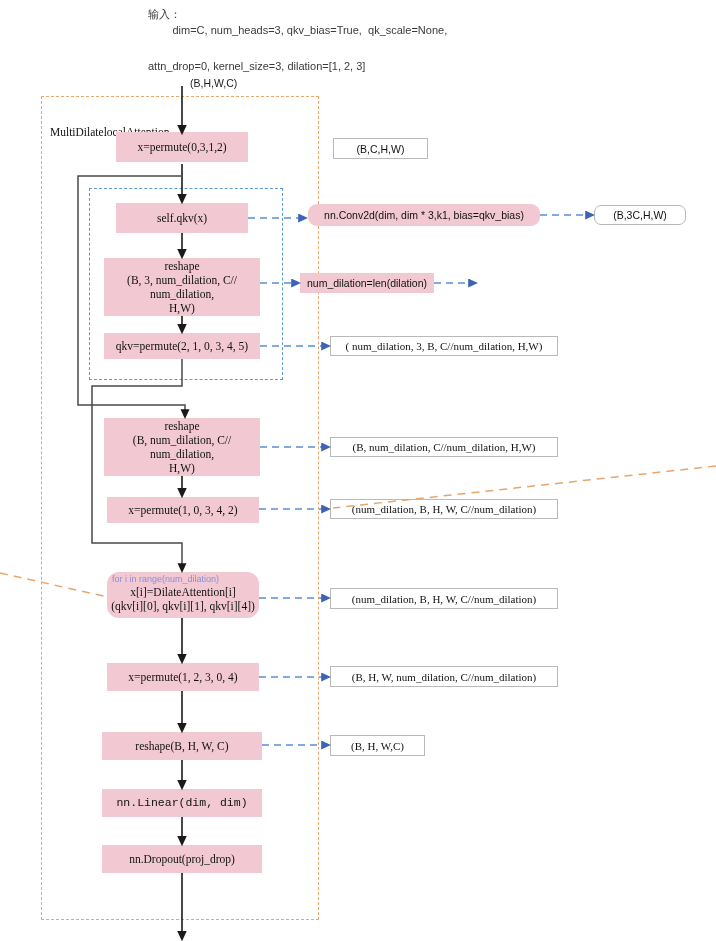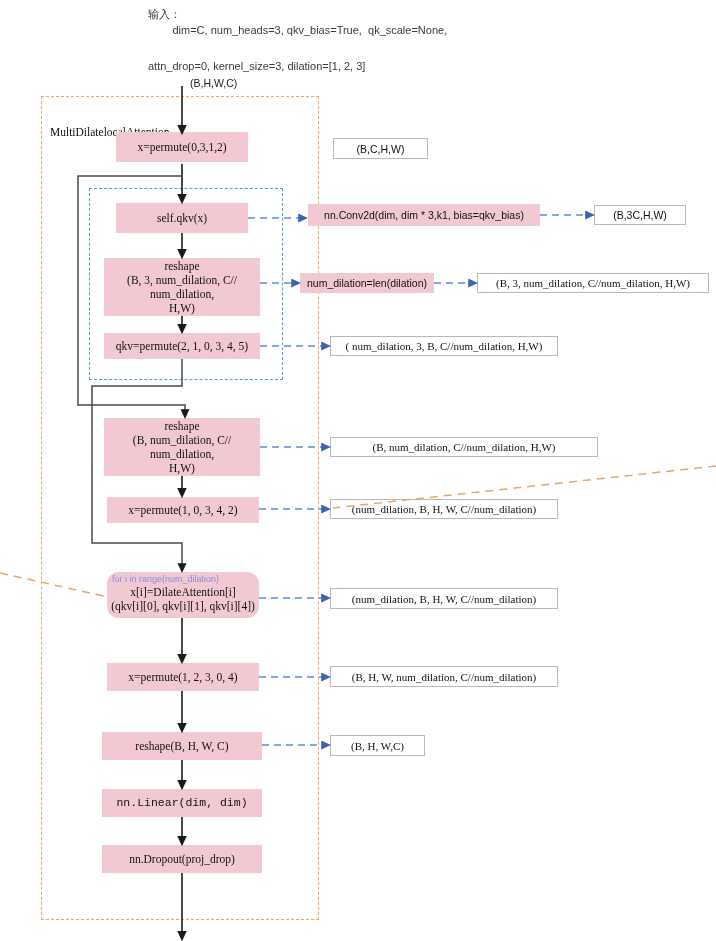"nn.Conv2d(dim, dim * 3,k1," div.pink { border-radius: none -> 9px }
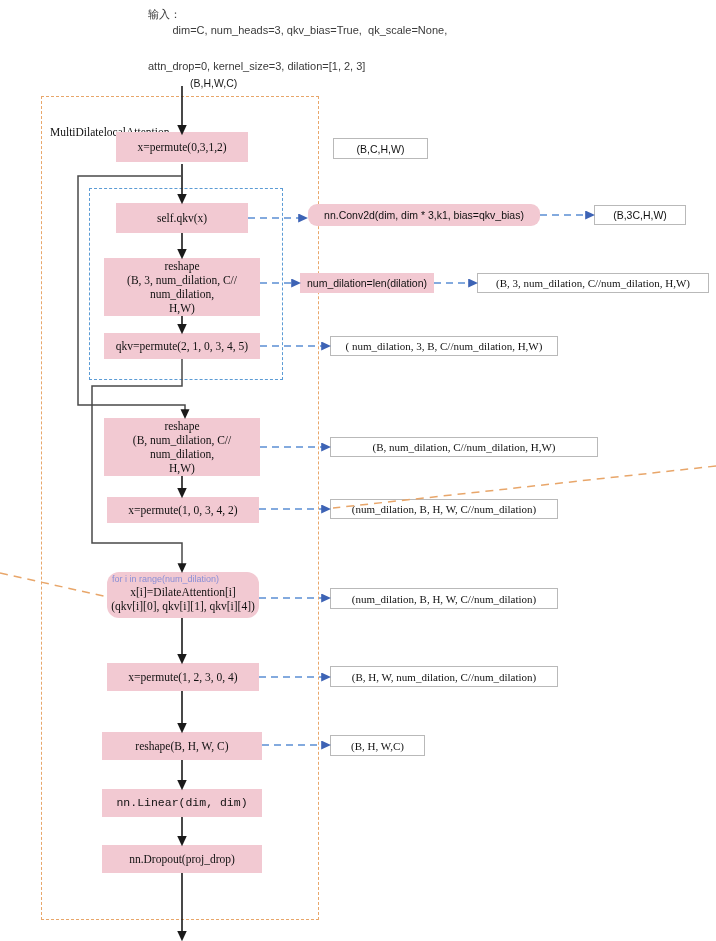"(B,3C,H,W)" div.wbox { border-radius: none -> 7px }
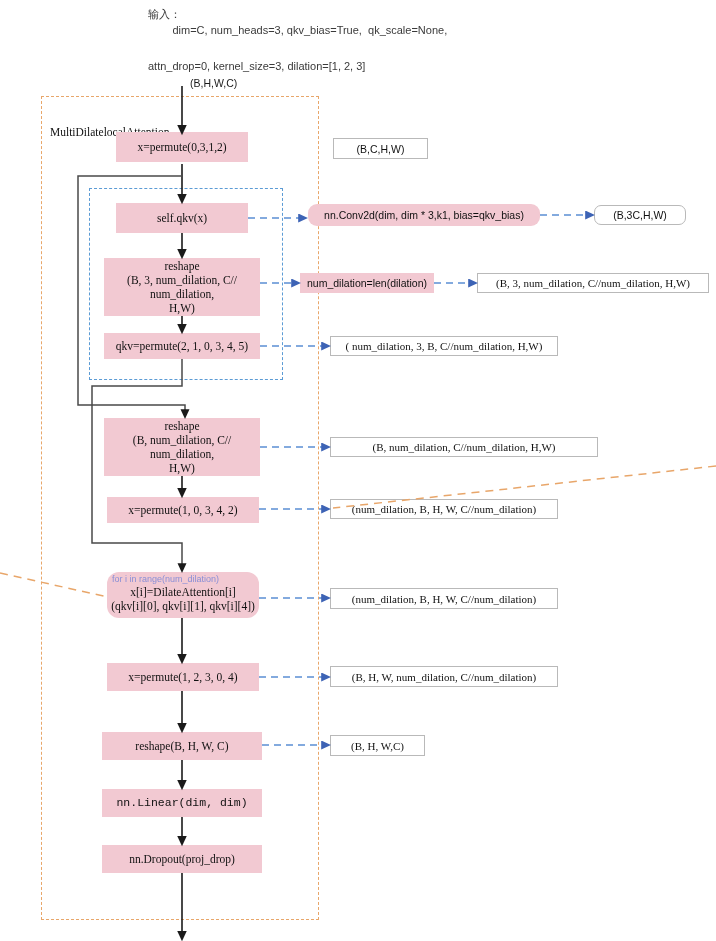"(B, 3, num_dilation, C//num_dilation," div.wbox { html: <div> <span>(B, 3, num_dilation, C//num_dilation, H,W)</span> </div> -> none }
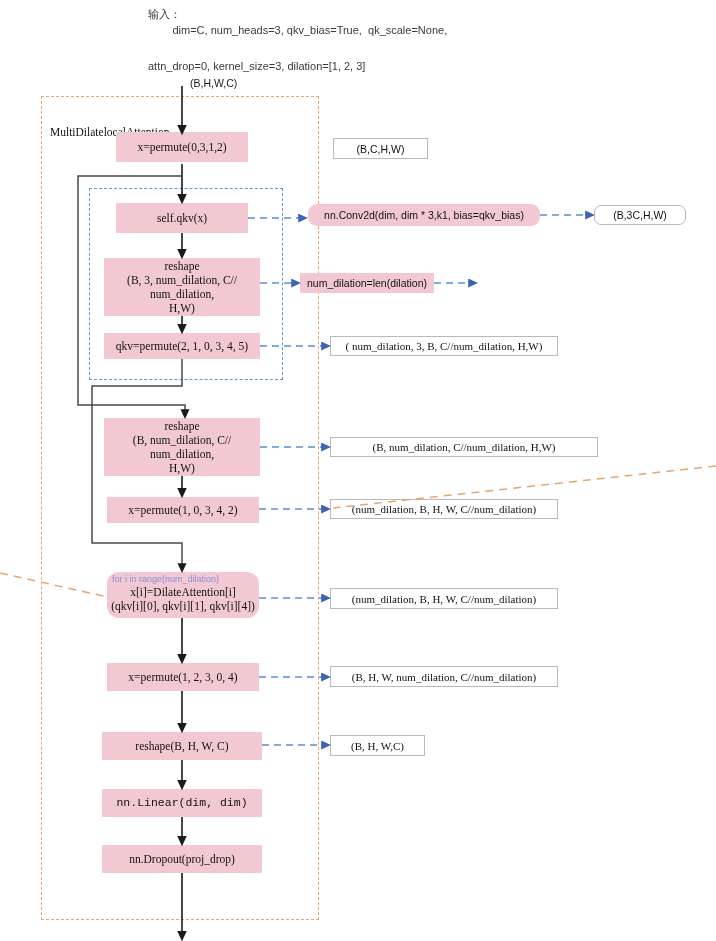"(B, num_dilation, C//num_dilation, H,W)" div.wbox { width: 268px -> 228px }
